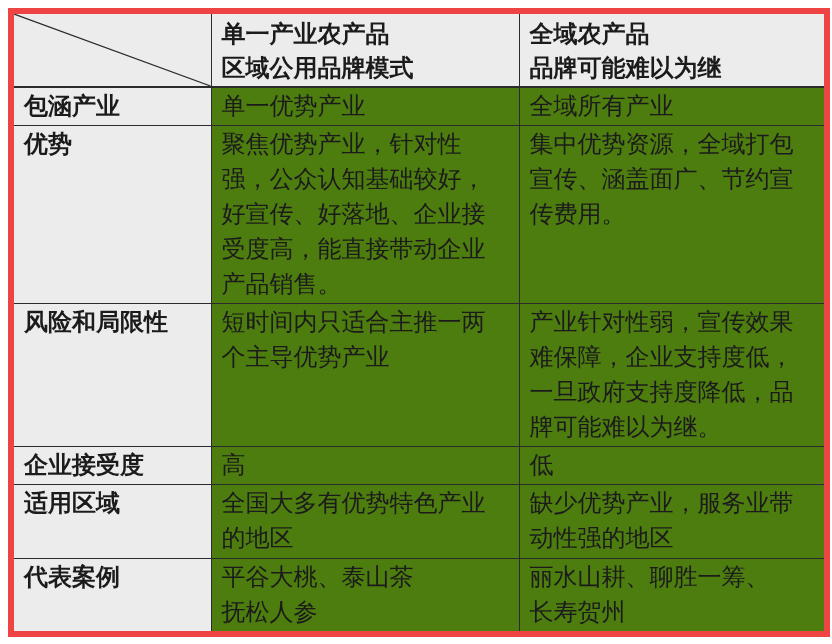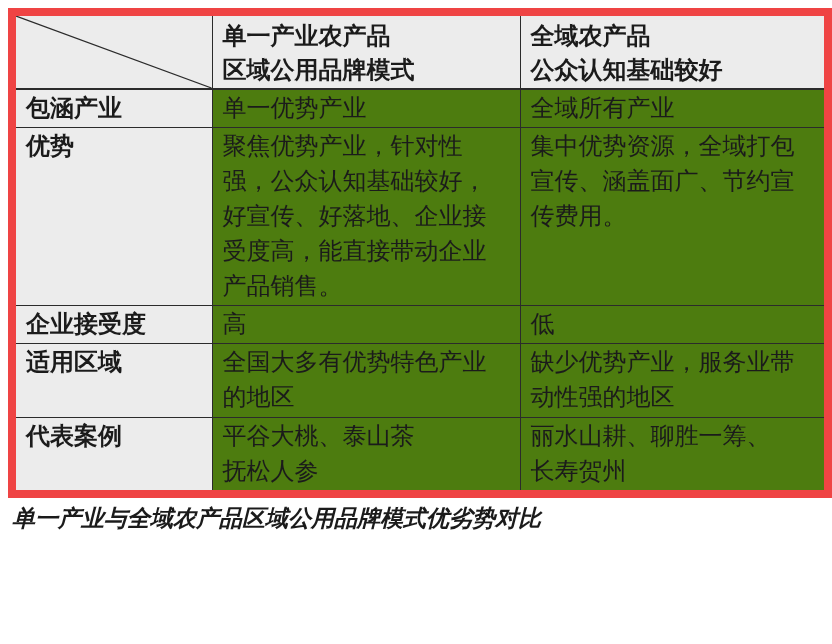"单一产业农产品" table.cmp { border: 8px solid #ef4444 -> 6px solid #ef4444 }
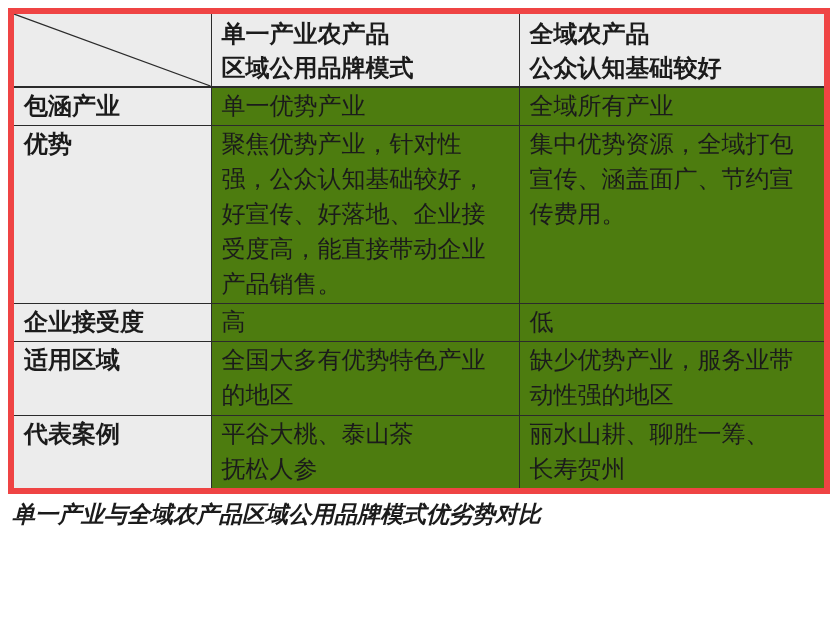"全域农产品" td { text: 公众认知基础较好 -> 品牌可能难以为继 }
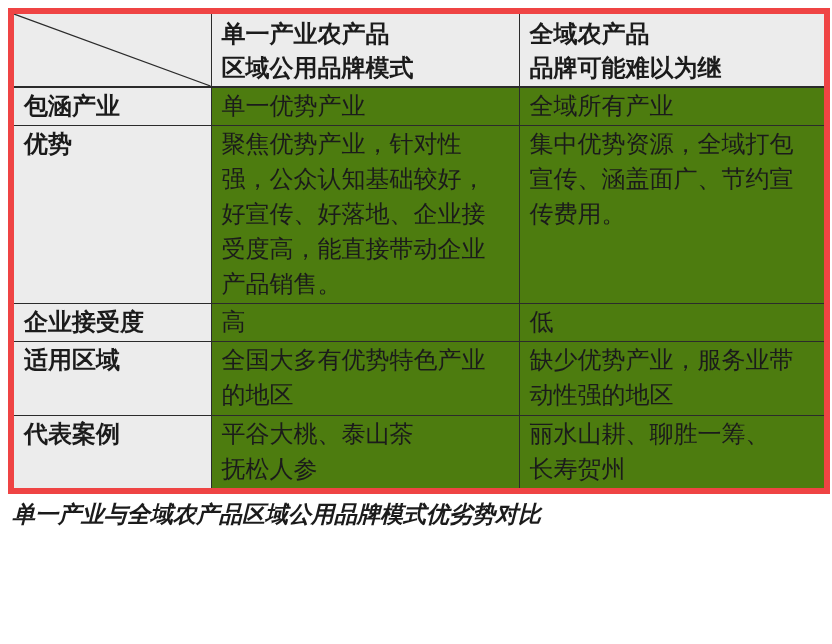"风险和局限性" tr.r2 { html: none -> <tr> <td>风险和局限性</td> <td>短时间内只适合主推一两个主导优势产业</td> <td>产业针对性弱，宣传效果难保障，企业支持度低，一旦政府支持度降低，品牌可能难以为继。</td> </tr> }
